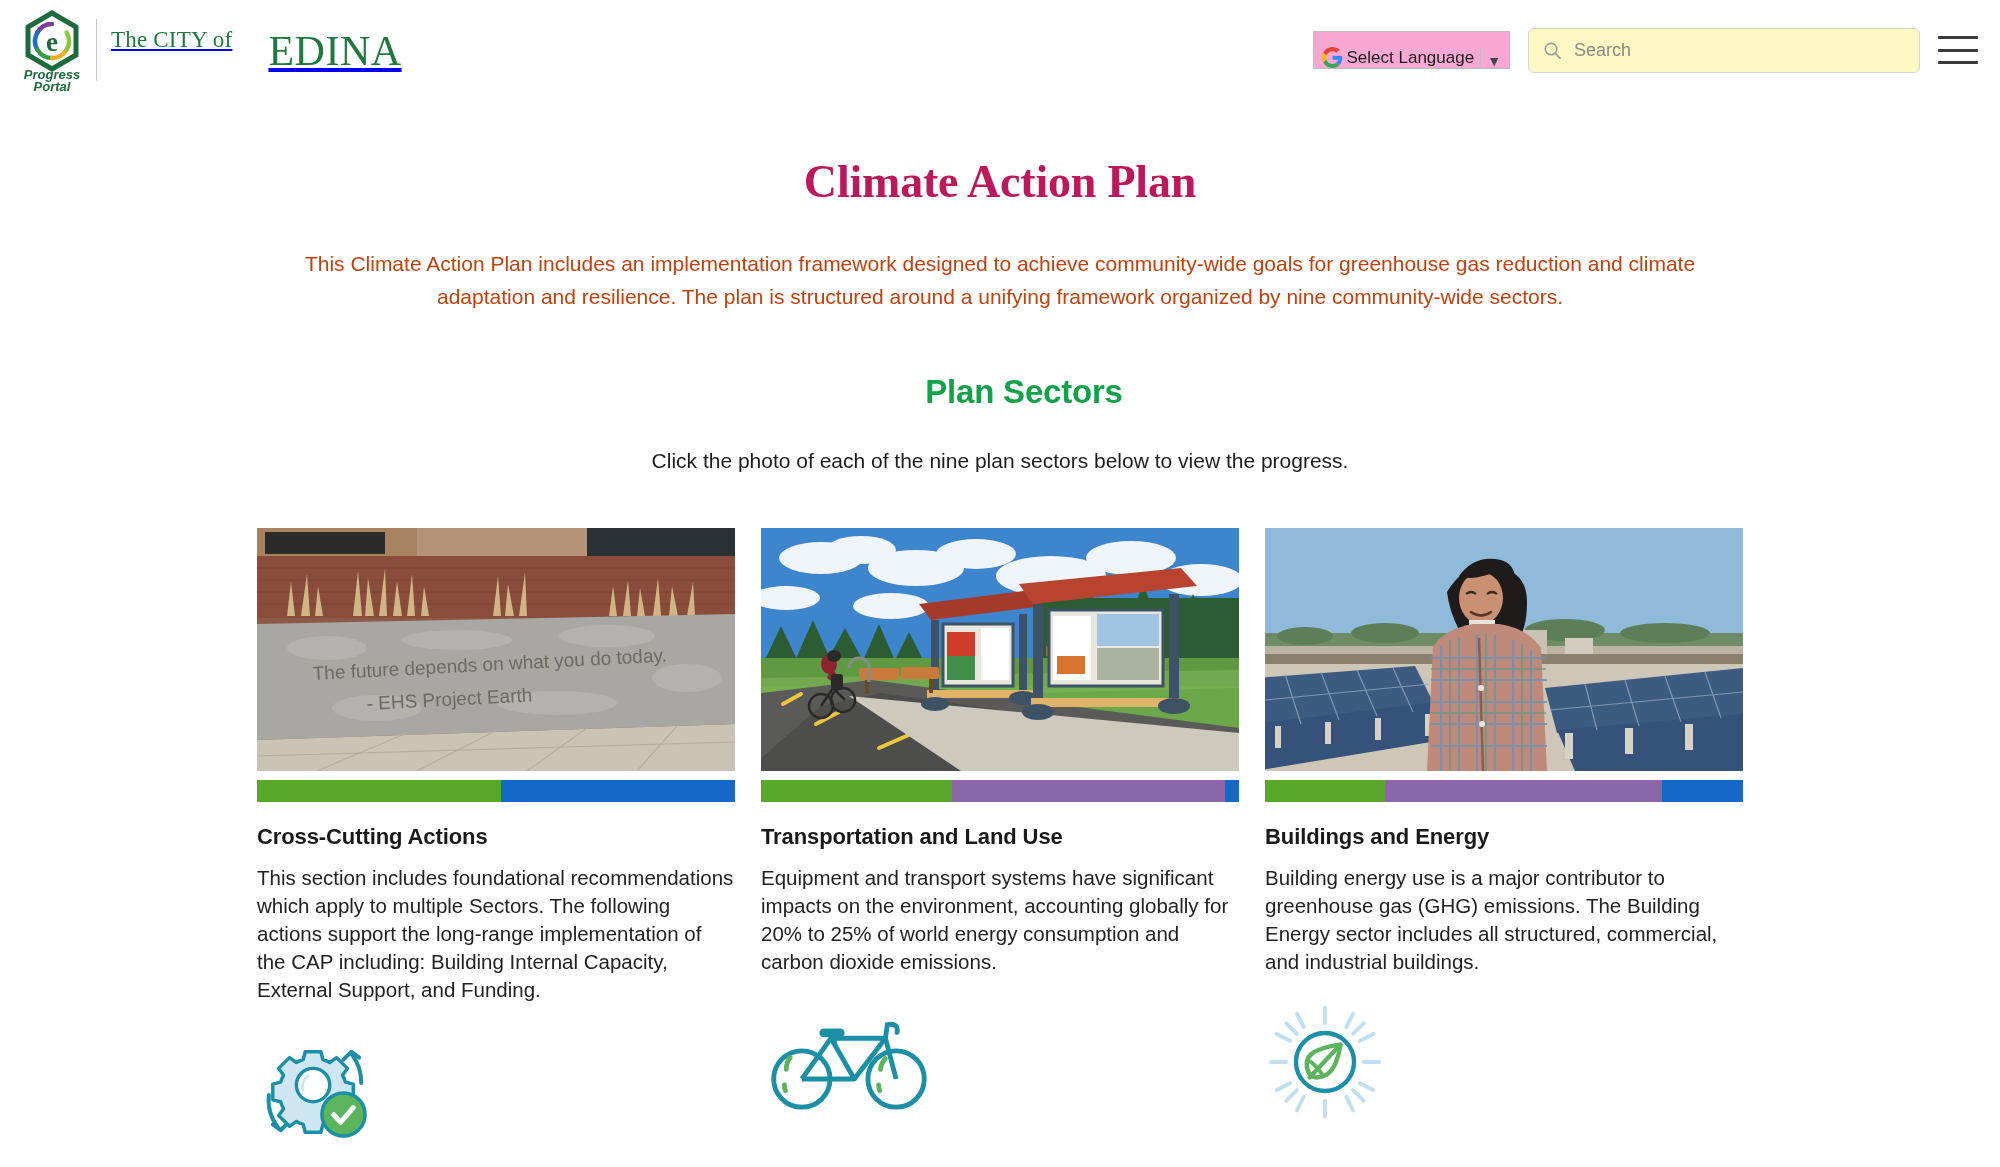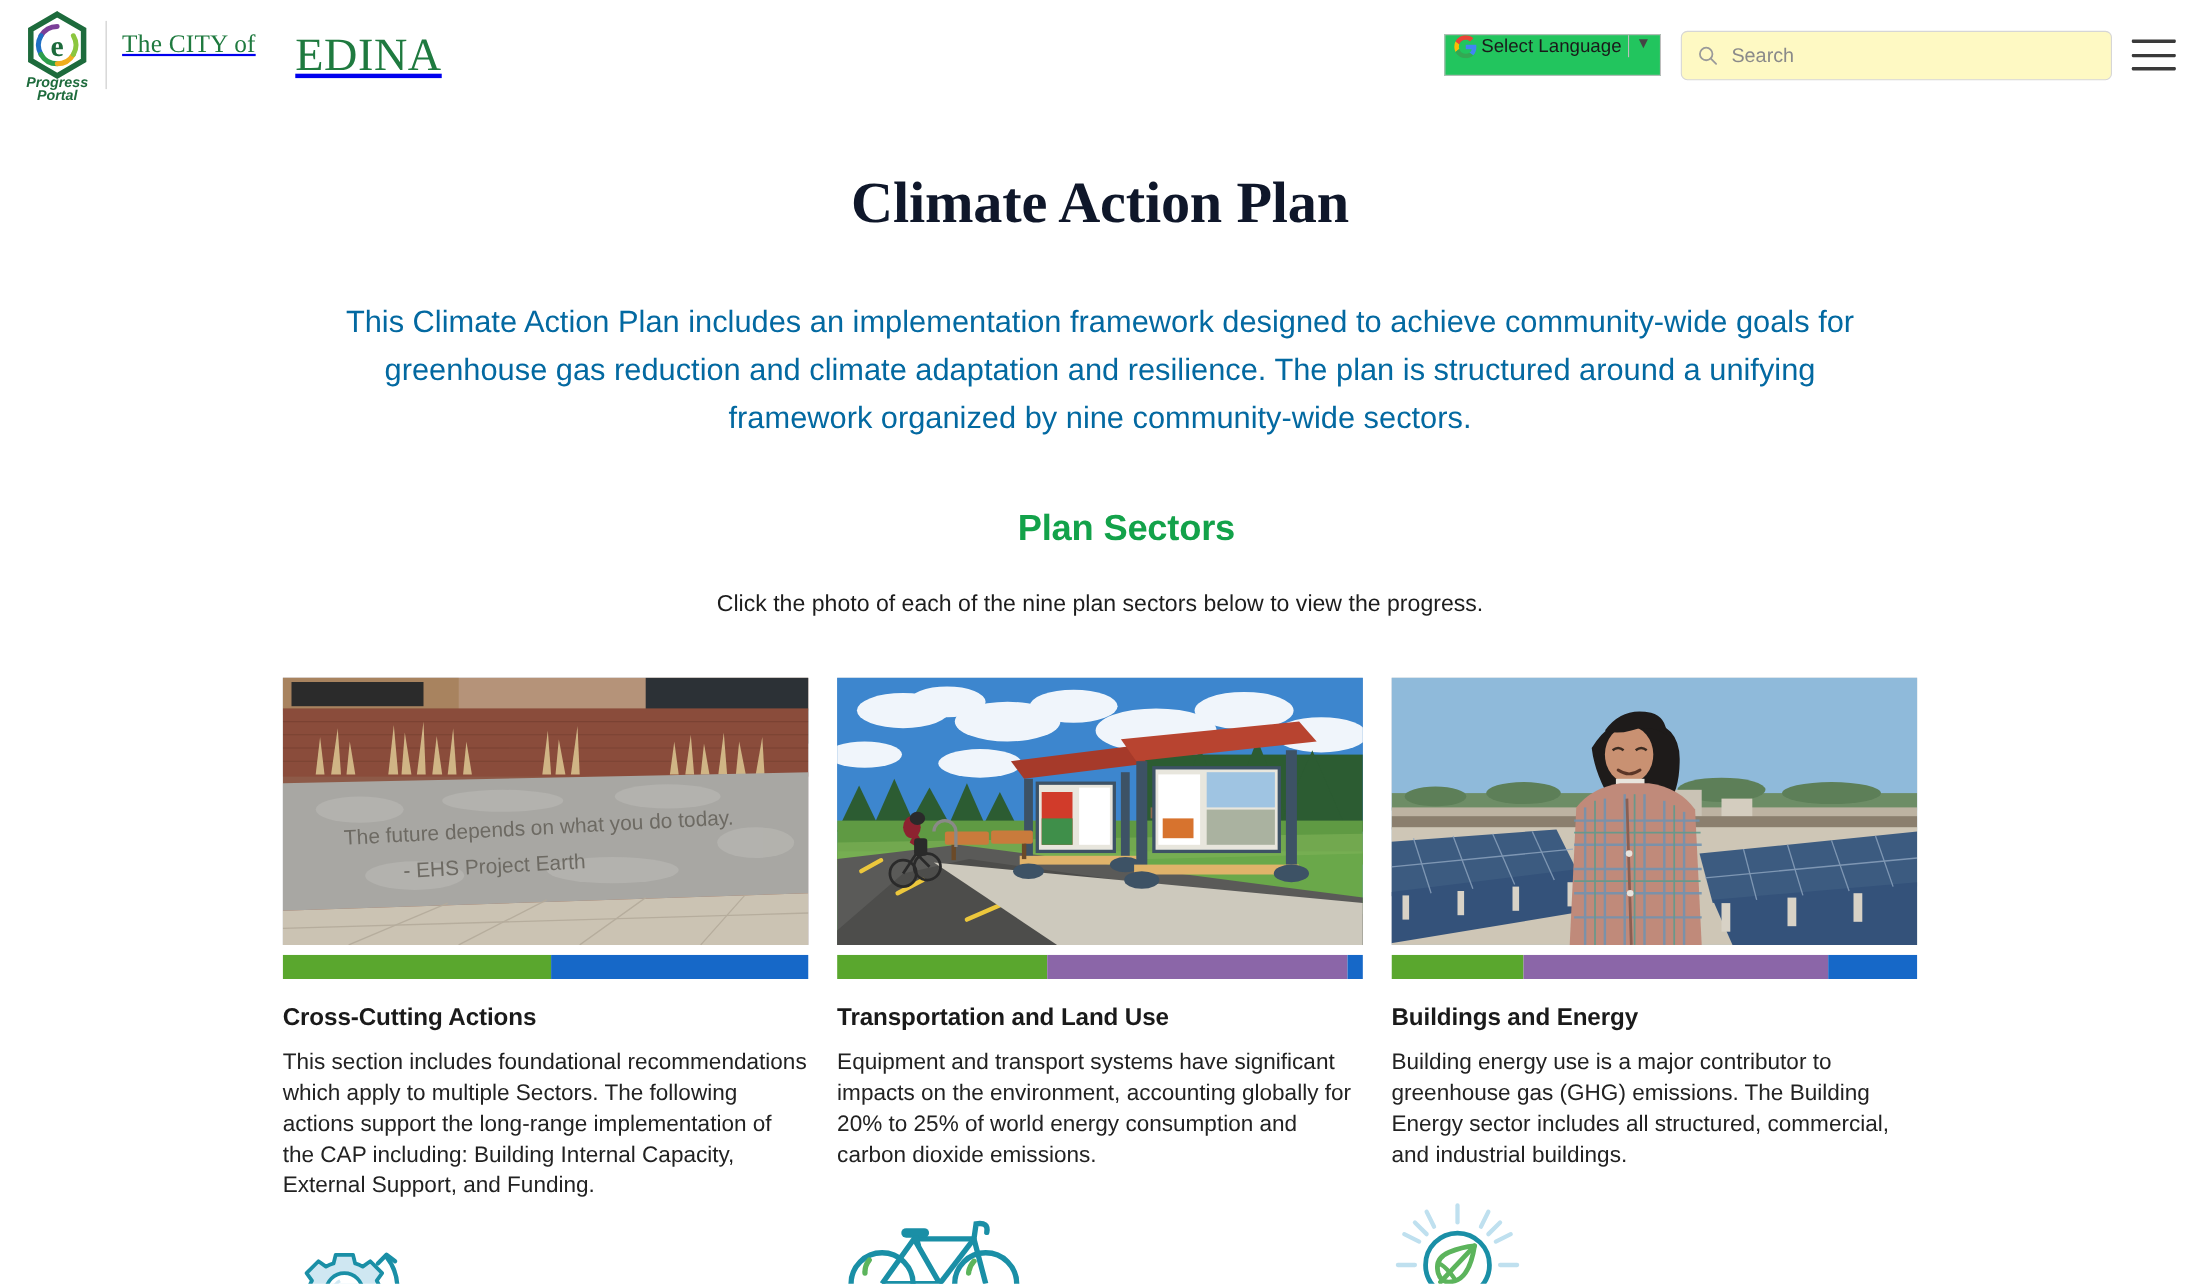"Select Language" .lang-widget { align-items: flex-start -> flex-end; background: #22c55e -> #f9a8d4 }
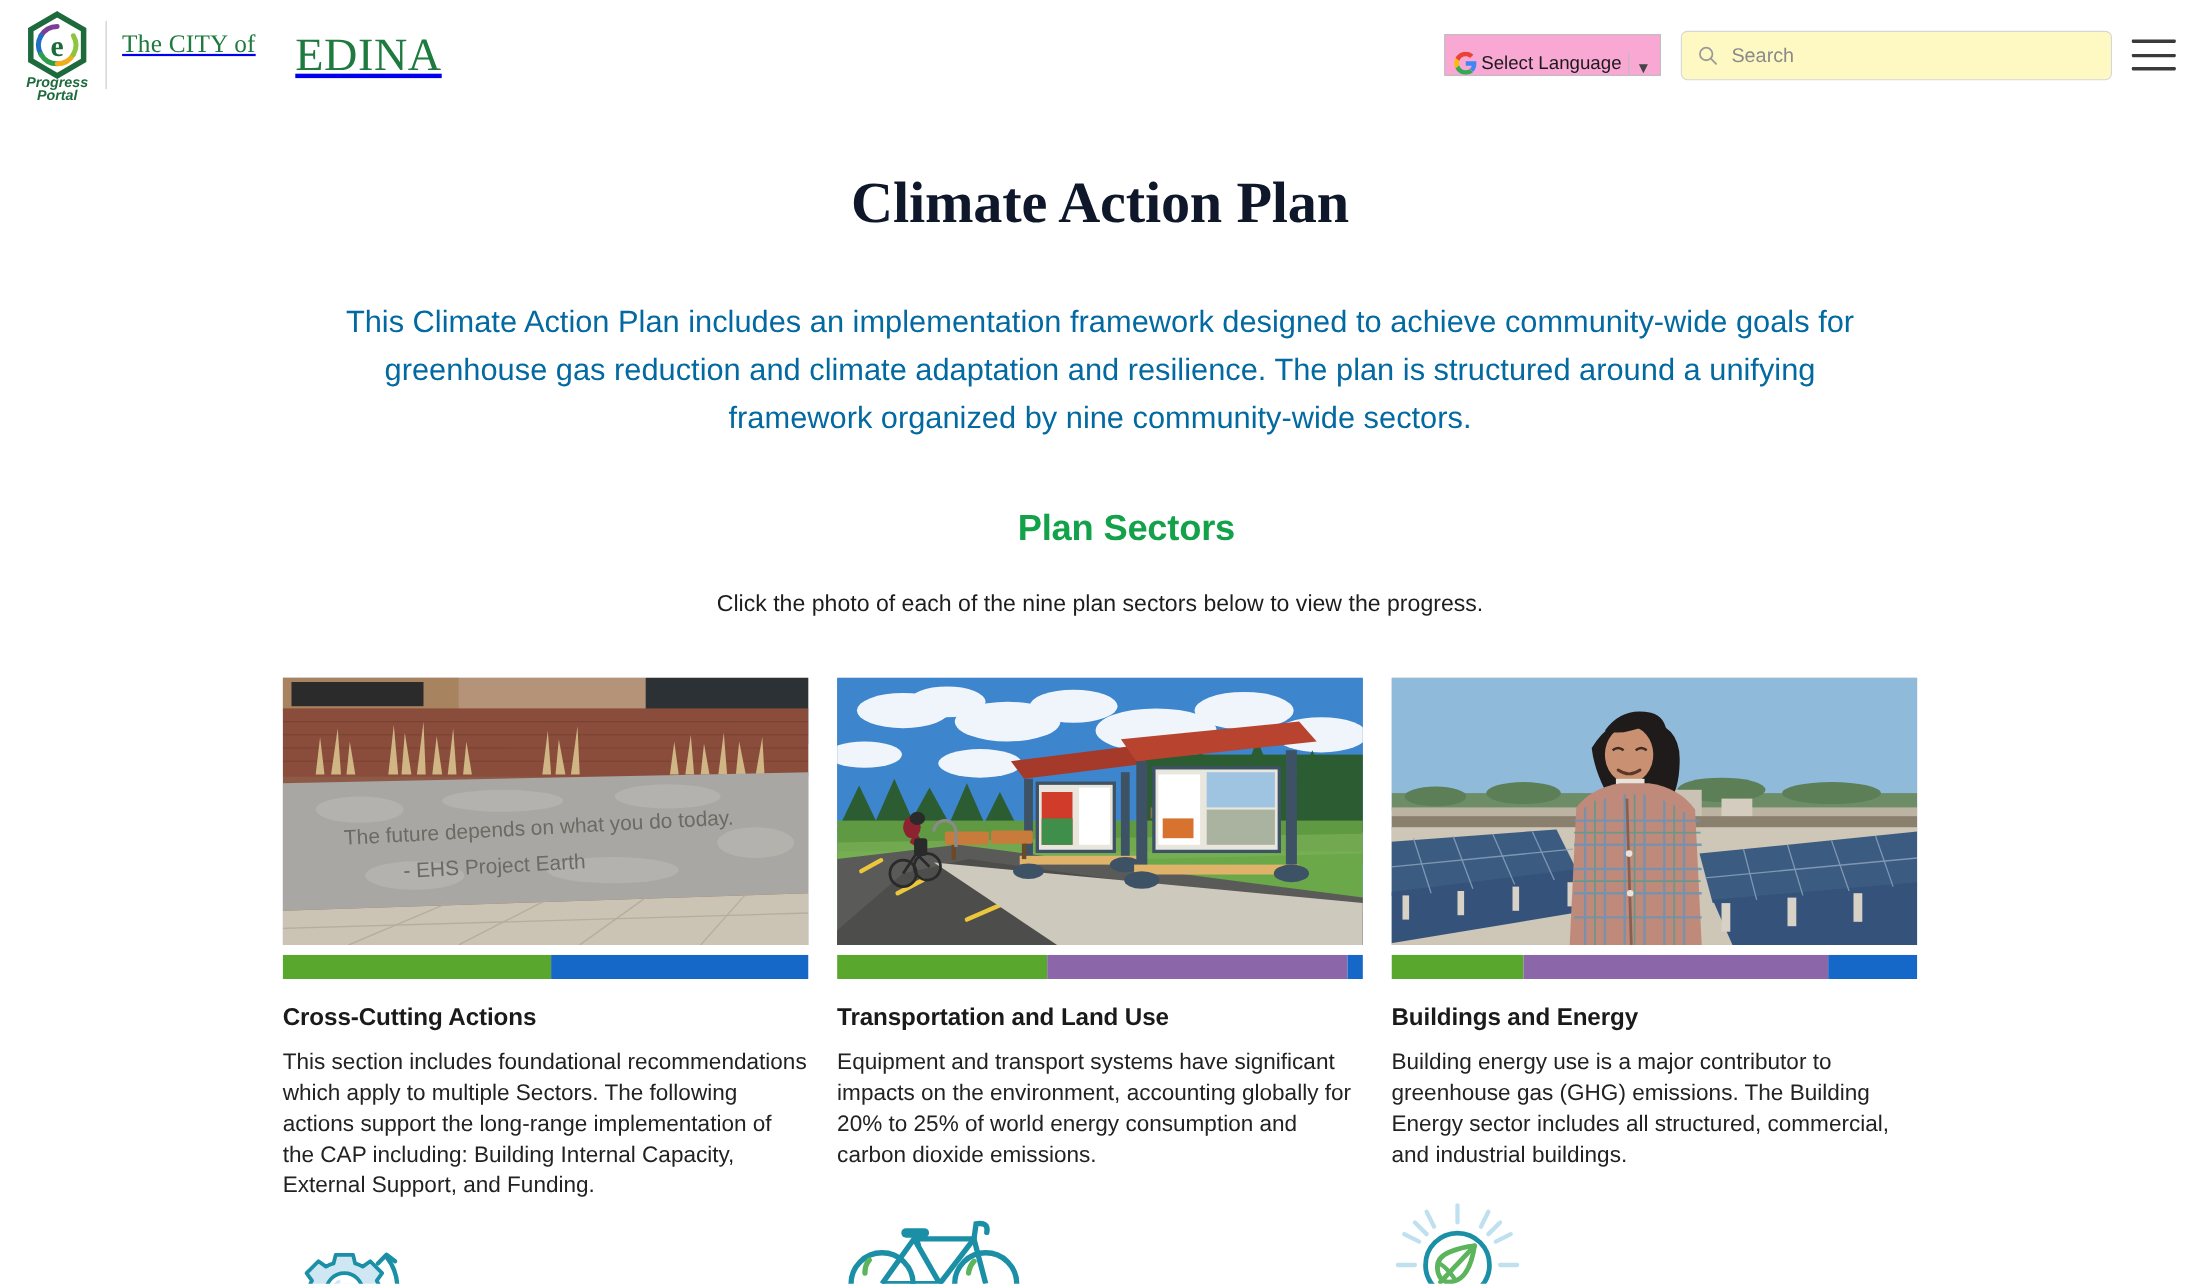"Climate Action Plan" .page-title { color: #0f172a -> #be185d; font-size: 53px -> 46px }
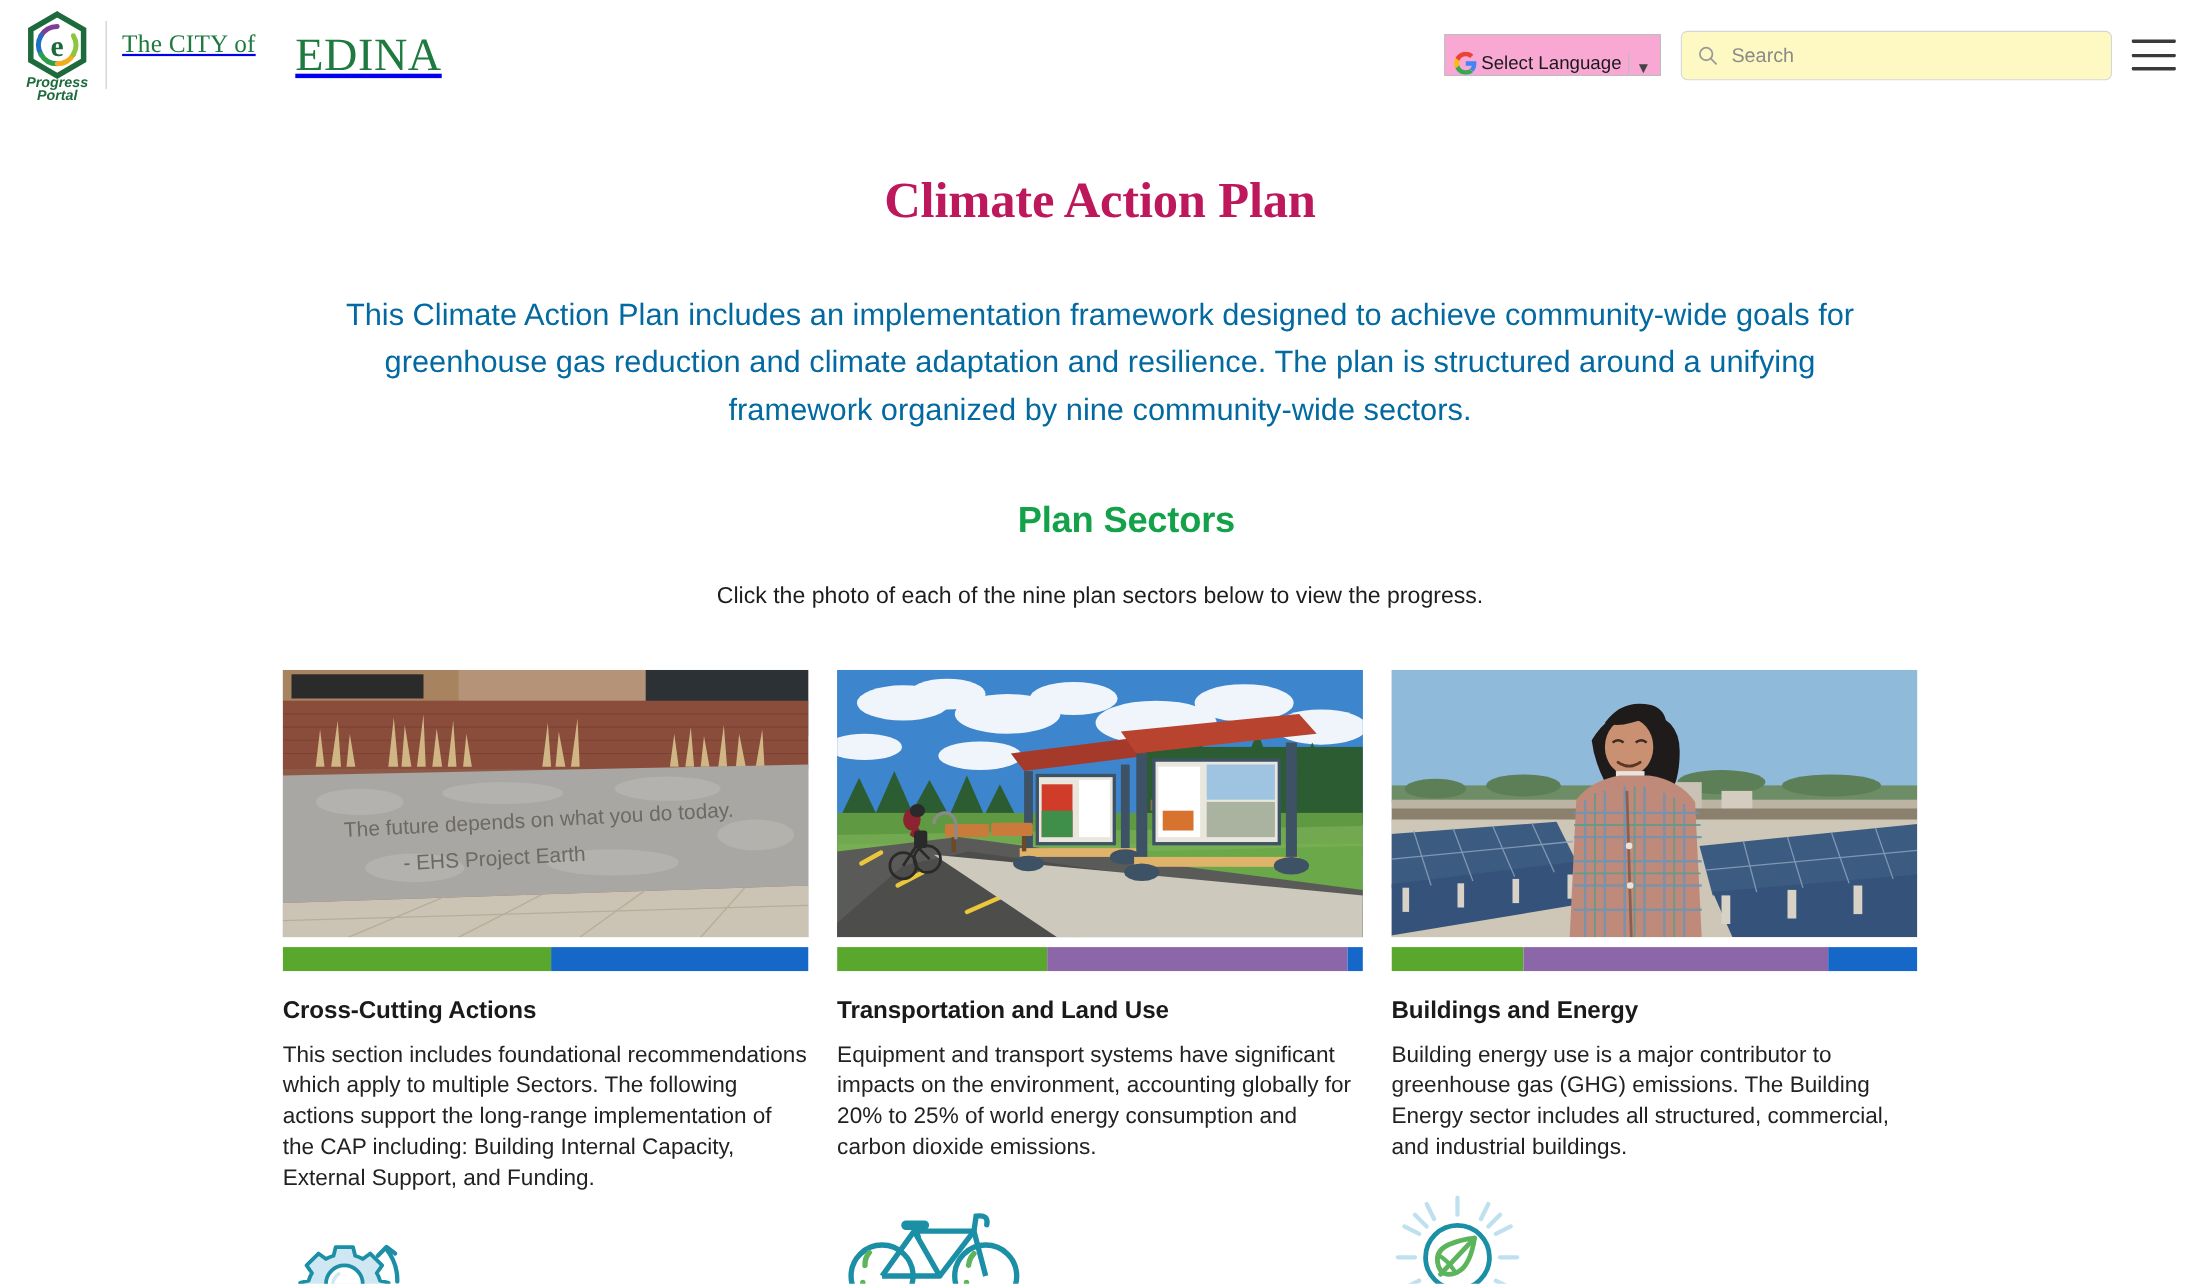"This Climate Action Plan includes" .intro { color: #0369a1 -> #c2410c; font-size: 28px -> 21px; margin: 56px auto 0 -> 40px auto 0 }
